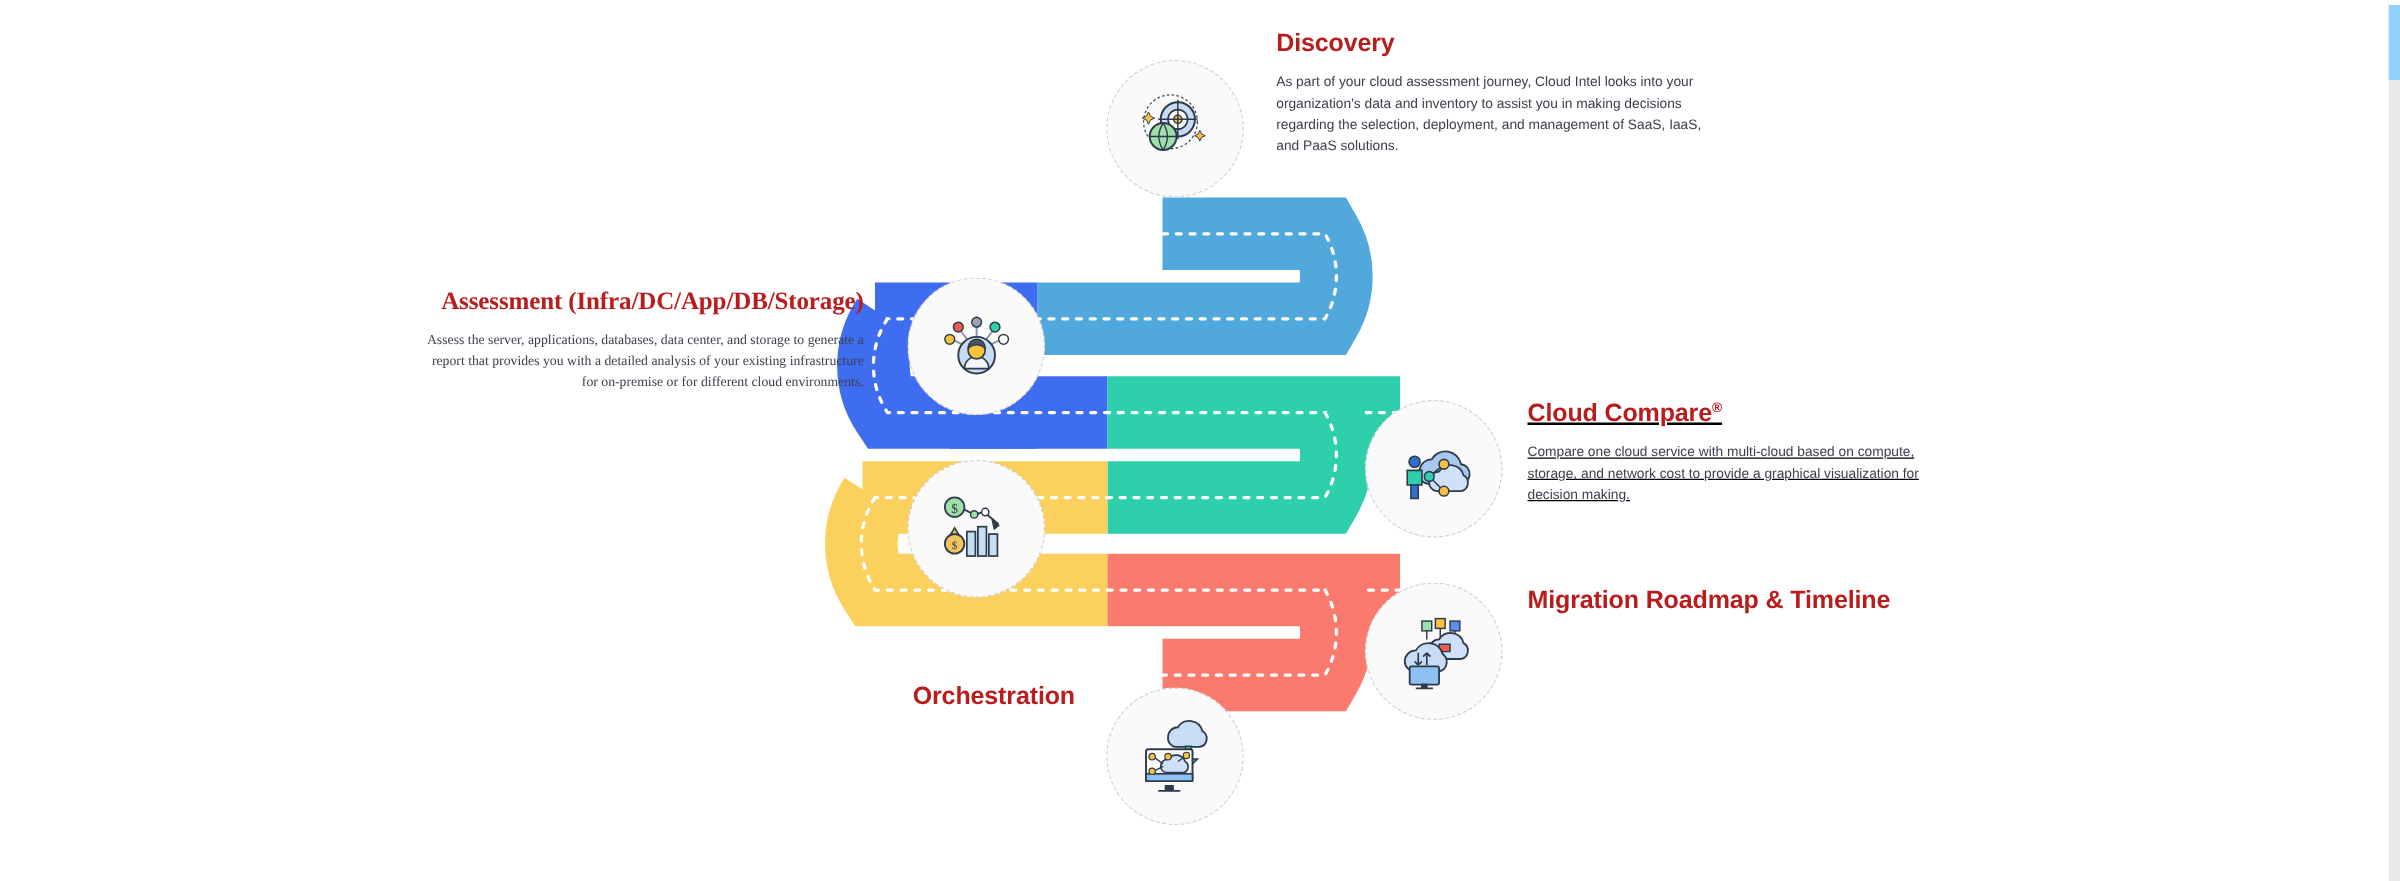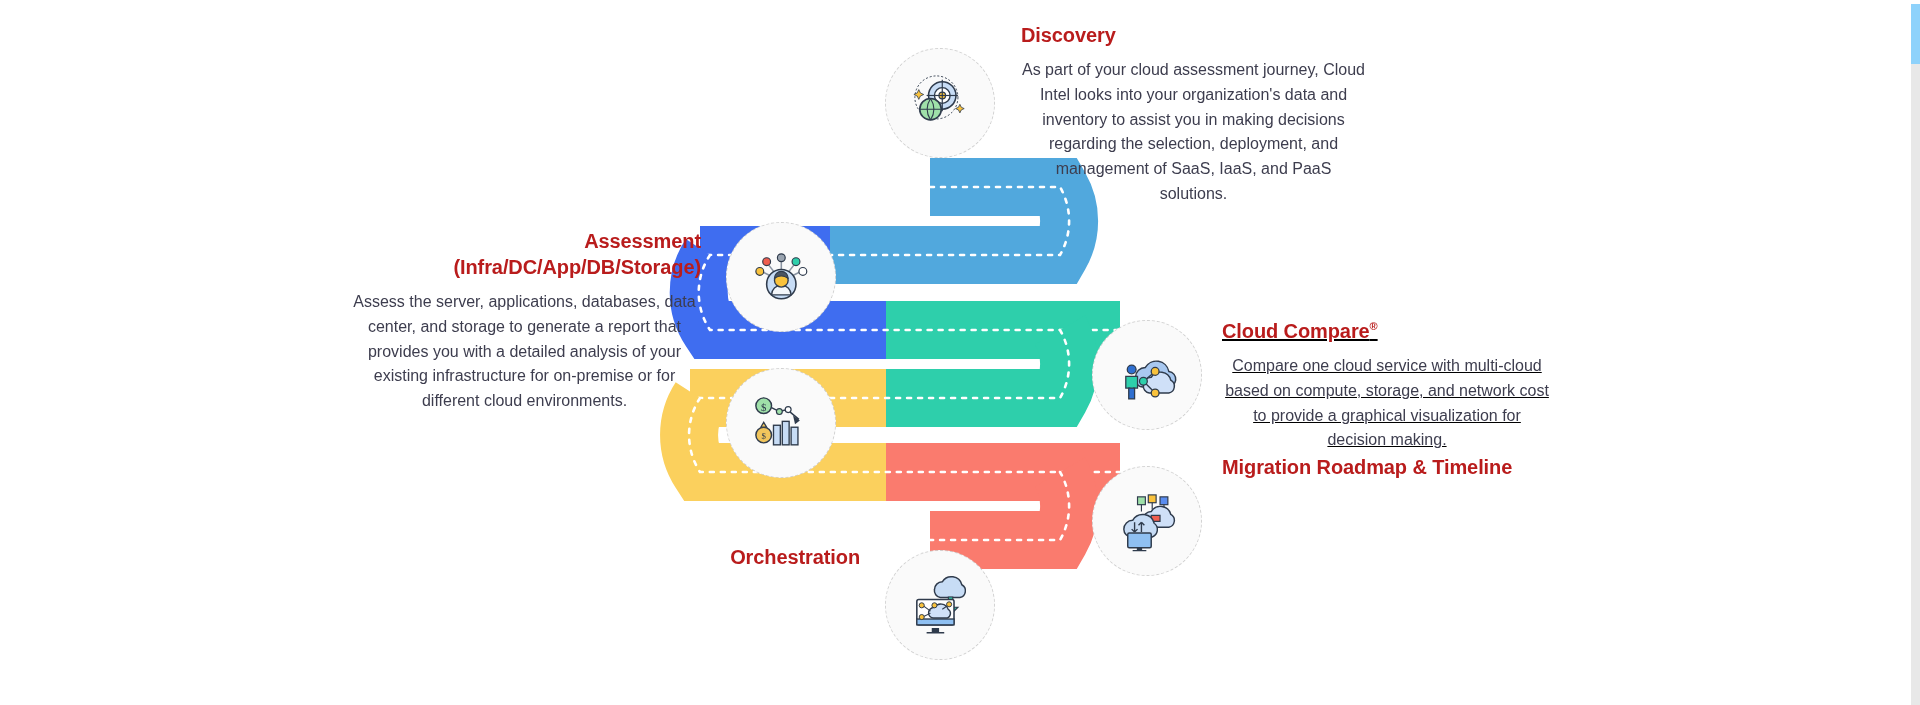"As part of your cloud" .block .body { font-size: 16px -> 11px; text-align: center -> none }
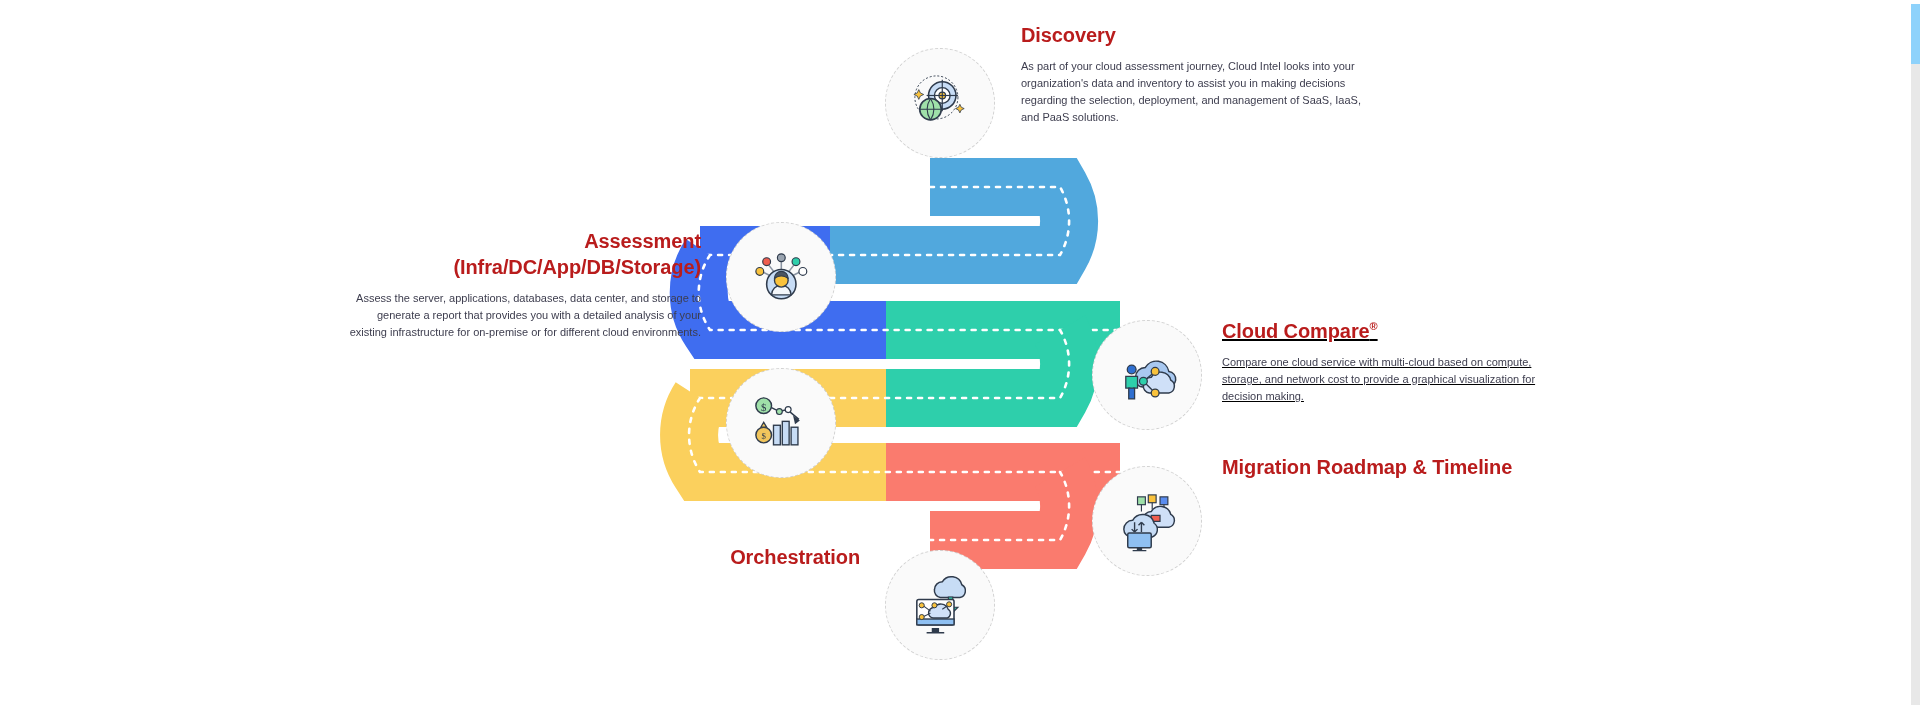"Assessment (Infra/DC/App/DB/Storage)" div.block { font-family: none -> Liberation Serif, serif; left: 348px -> 338px }
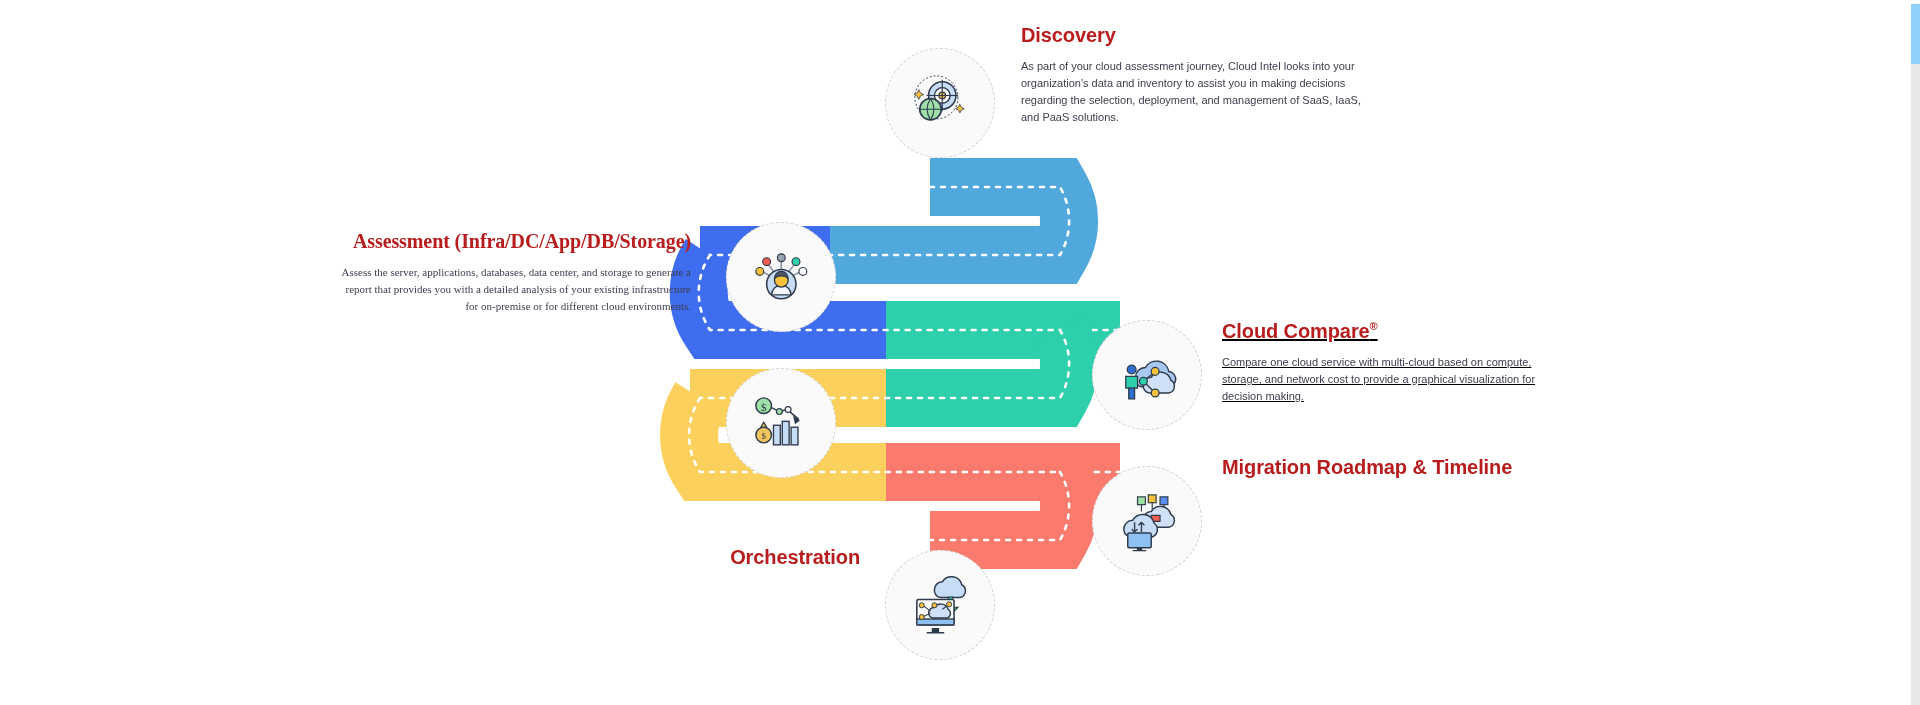"Migration Roadmap & Timeline" div.block { top: 454px -> 467px }
